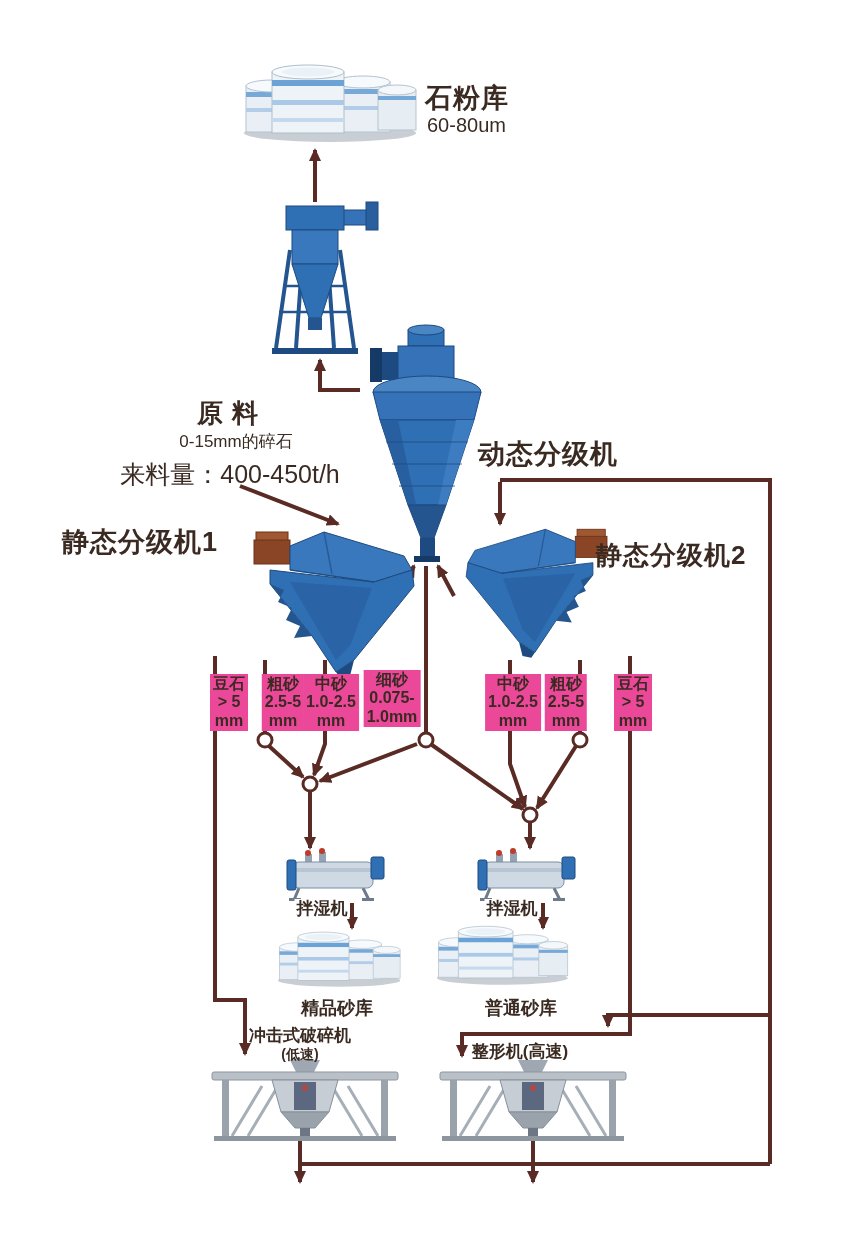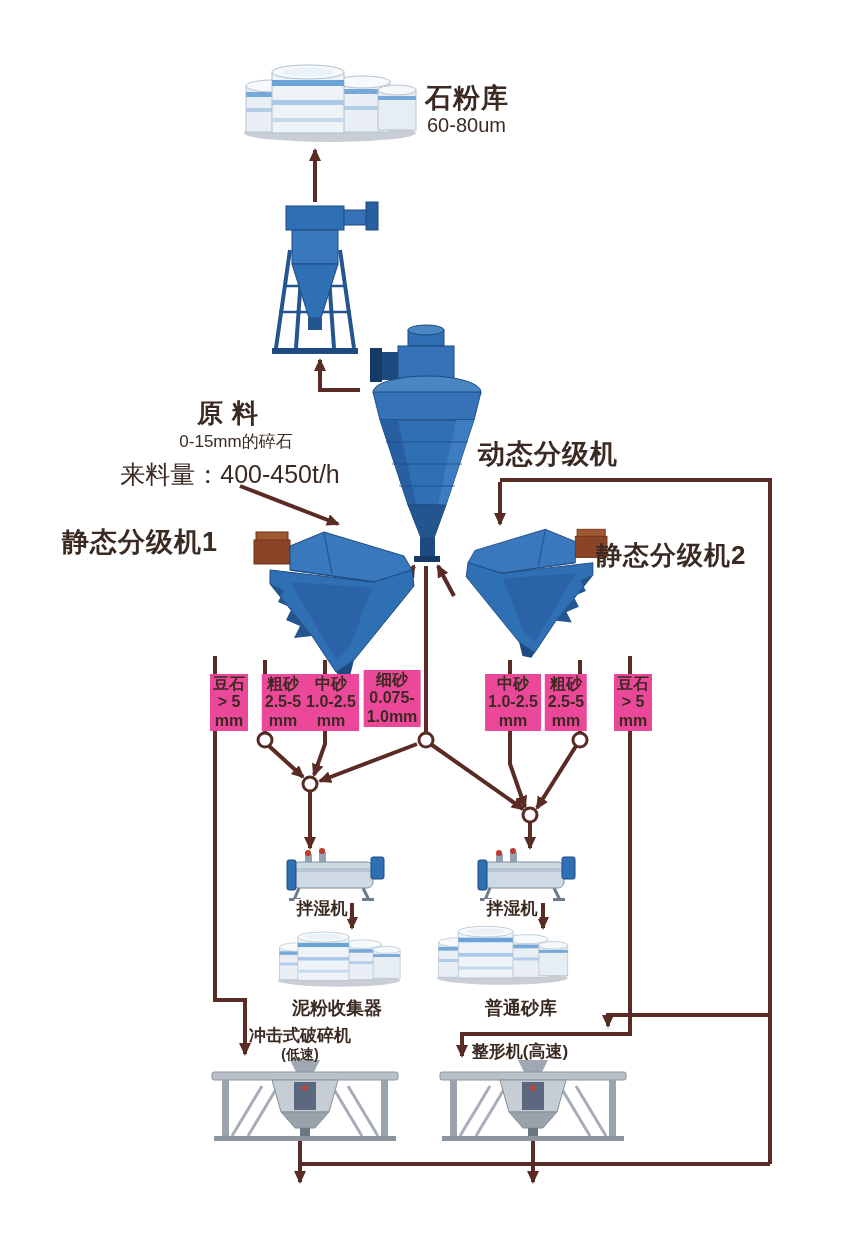"泥粉收集器" div.lbl { text: 泥粉收集器 -> 精品砂库 }
